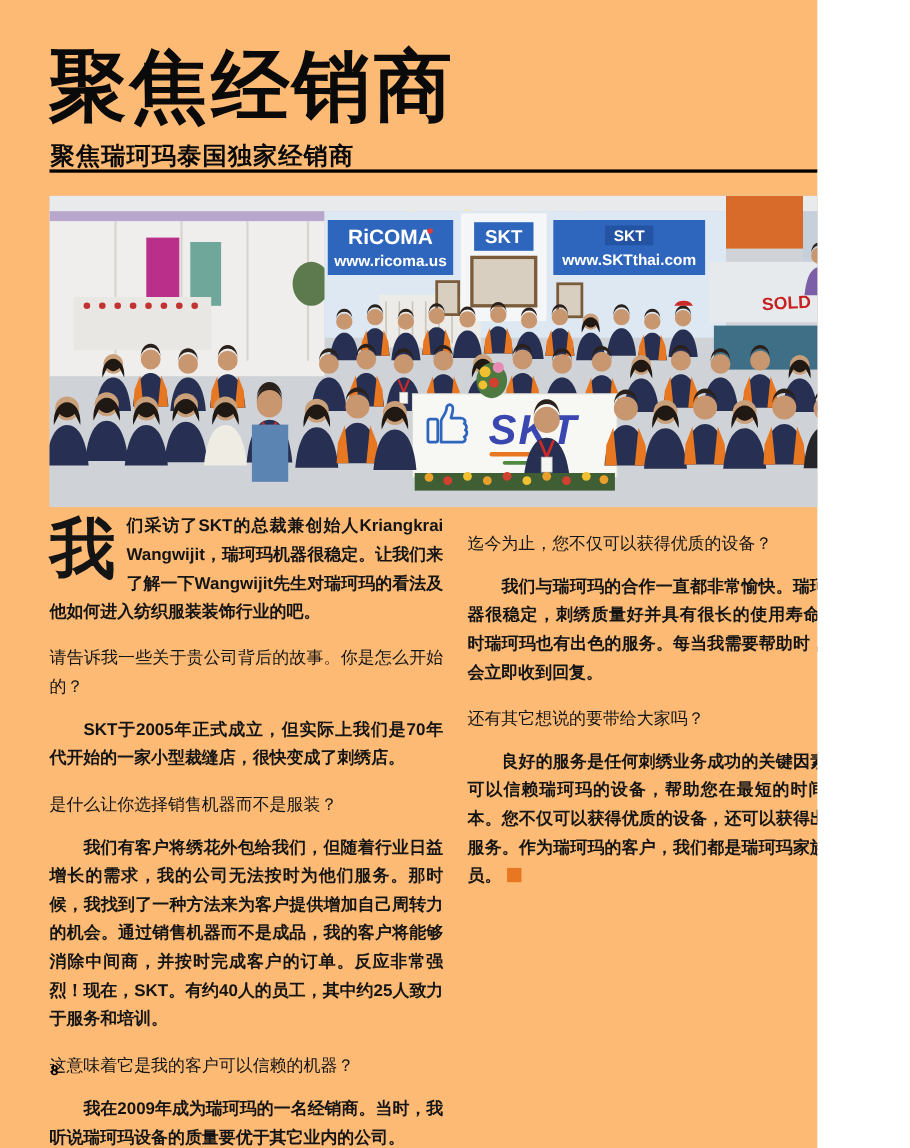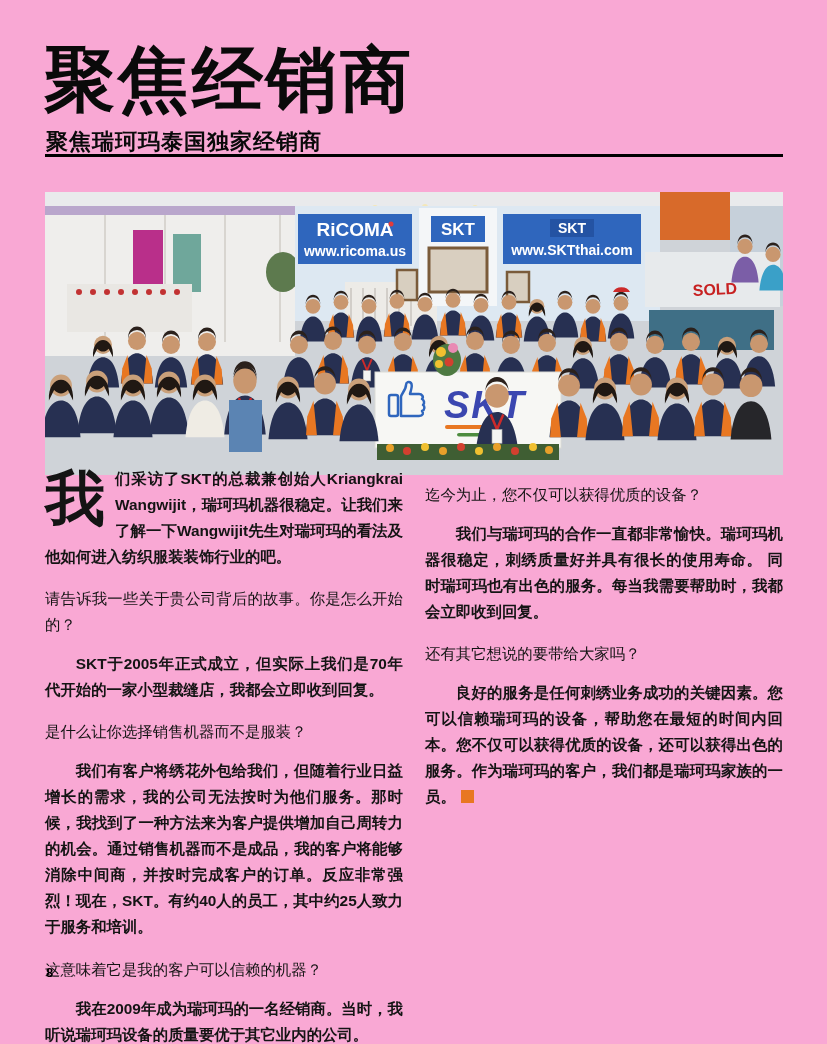"聚焦经销商" .page { background: #f9a8d4 -> #fdba74; width: 827px -> 743px }
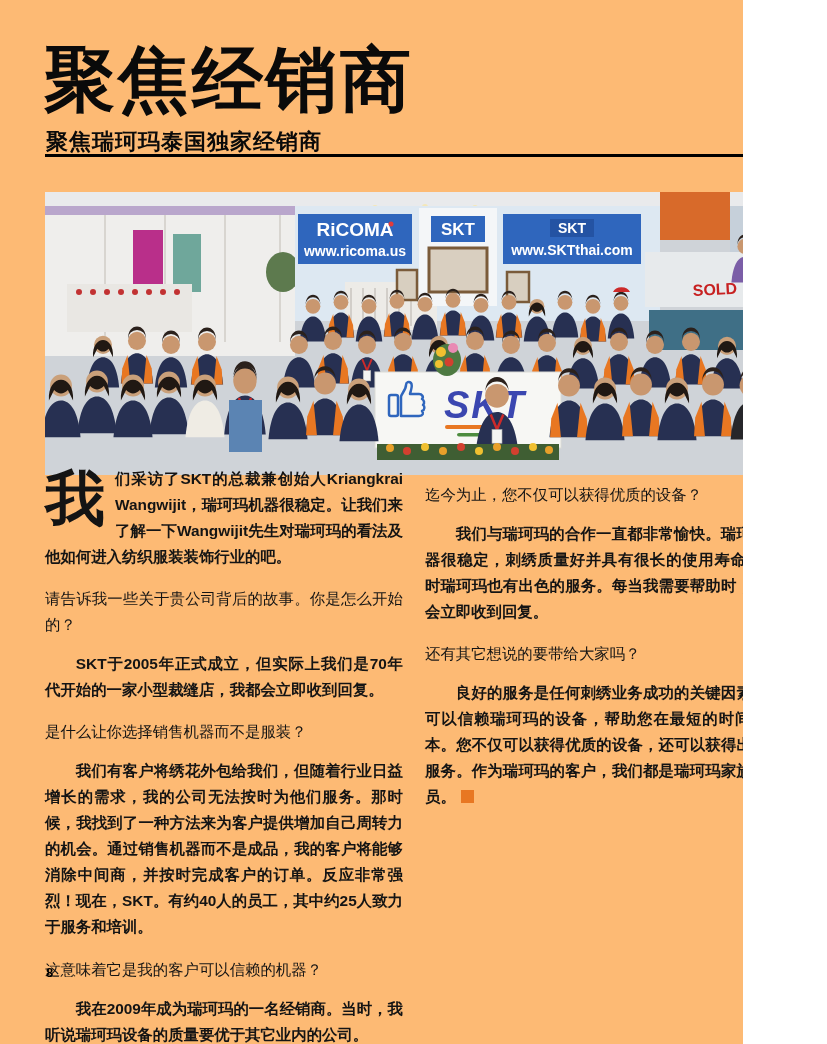"RiCOMA" .photo-wrap { top: 192px -> 178px }
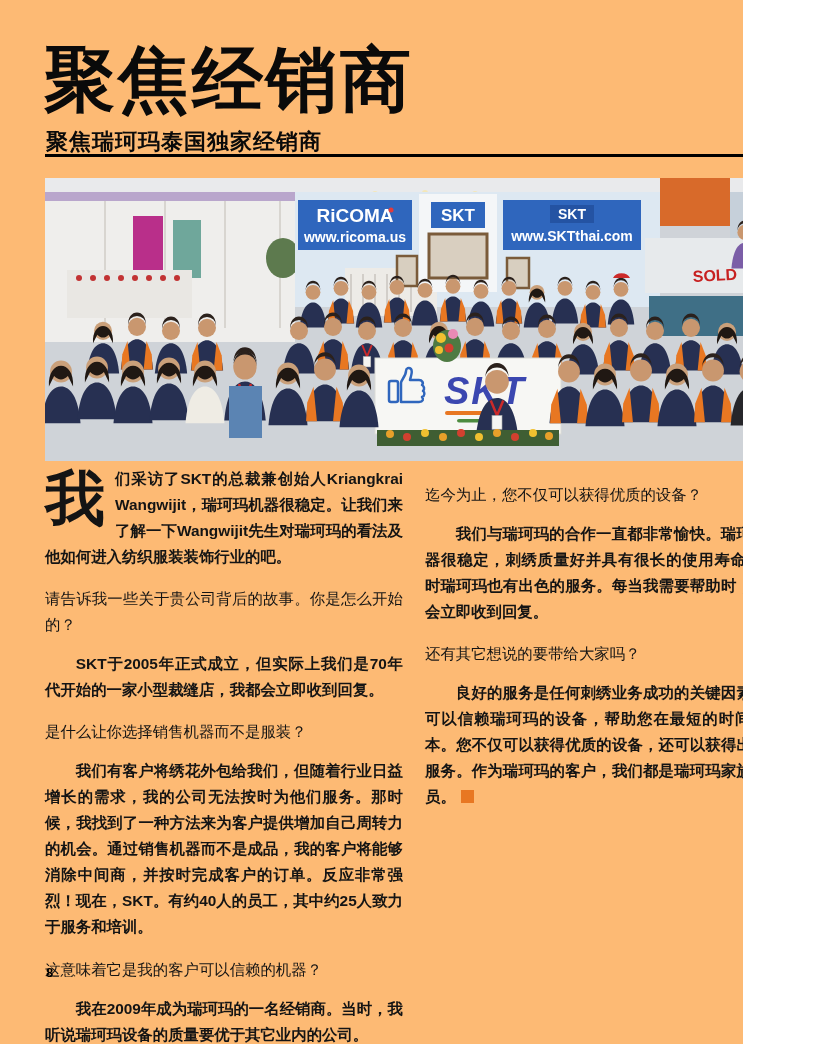"SKT于2005年正式成立，但实际上我们是70年代开始的一家小型裁缝店，我都会立" p.answer { text: 我都会立即收到回复 -> 很快变成了刺绣店 }
